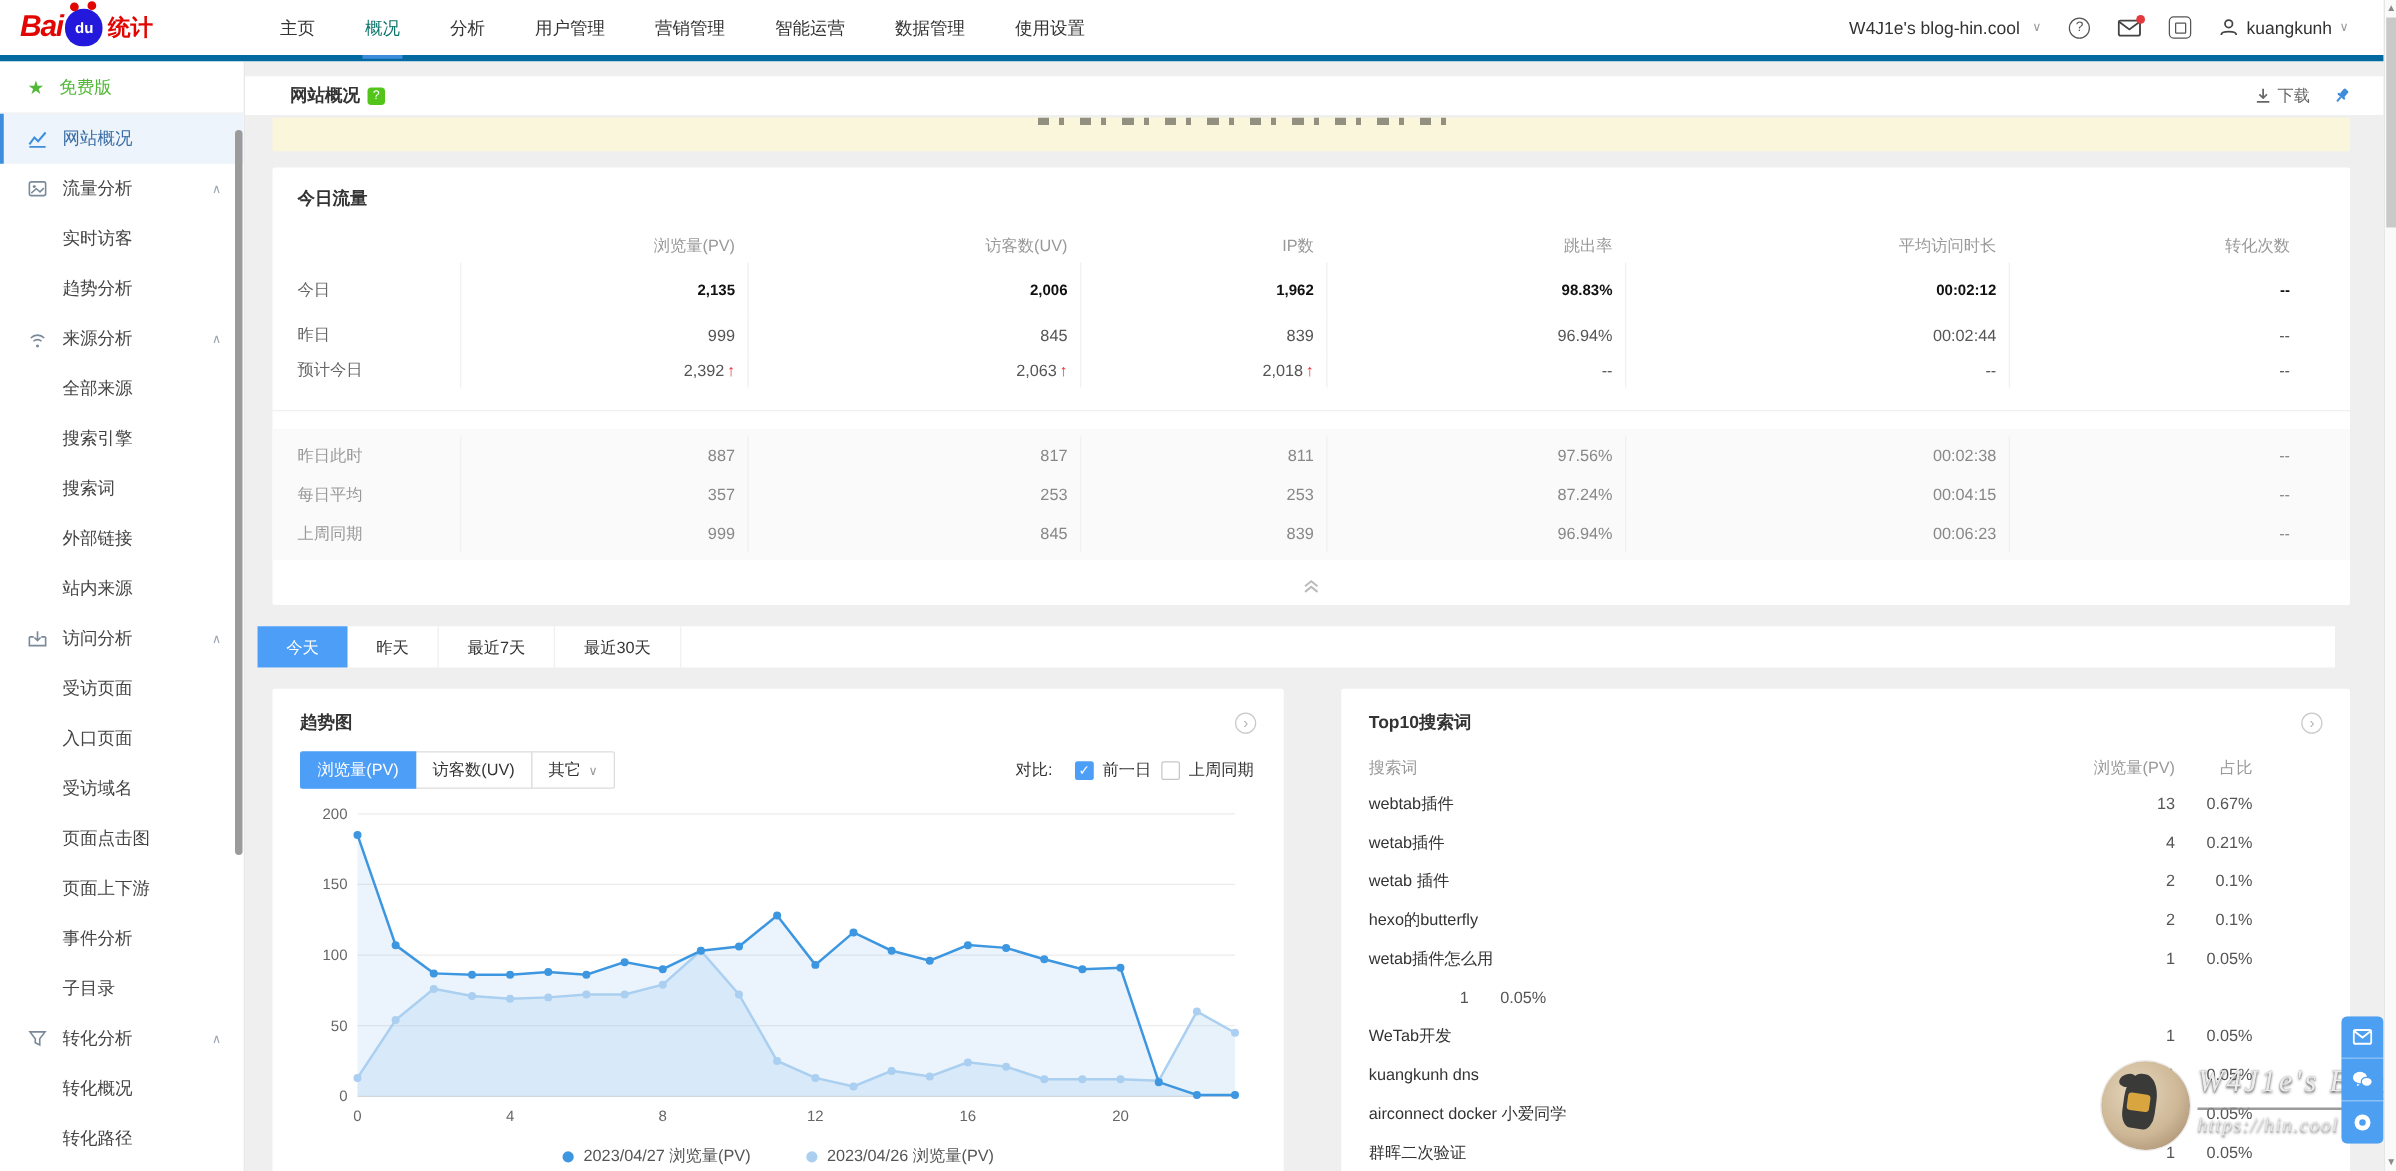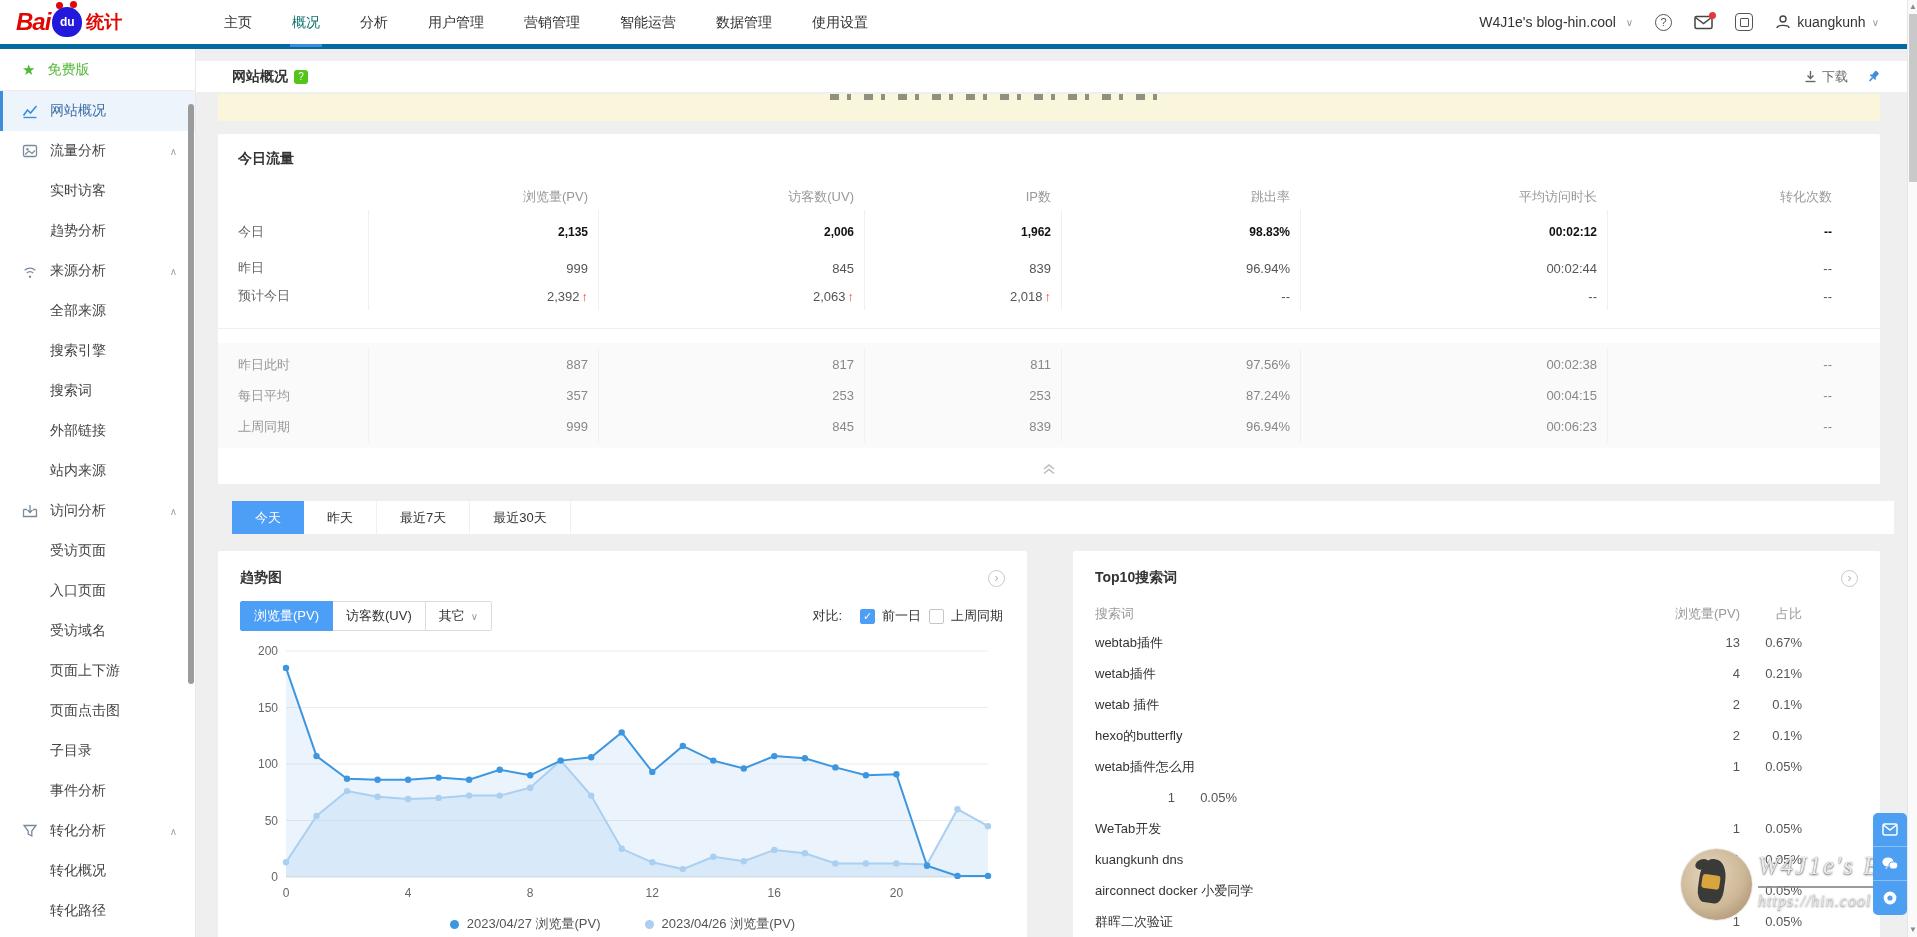"今天" .tabsbar { left: 36px -> 10px }
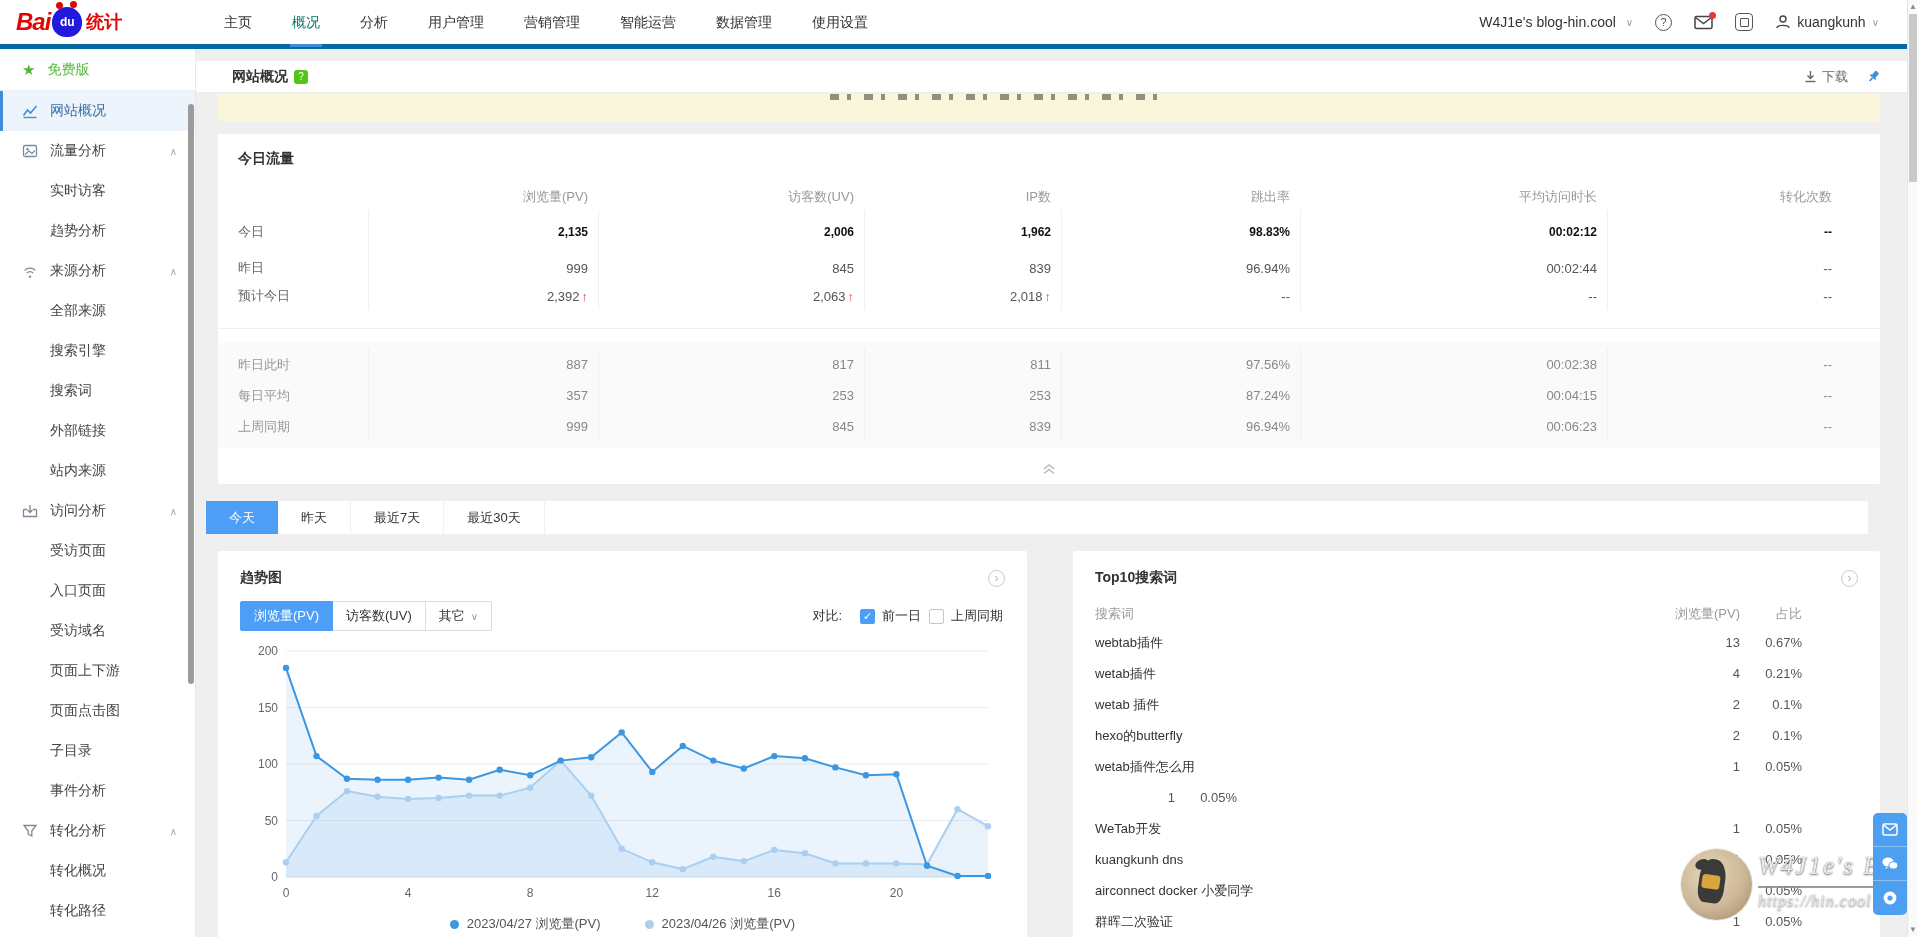"页面上下游" div.side-child { order: before "页面点击图" -> after "页面点击图" }
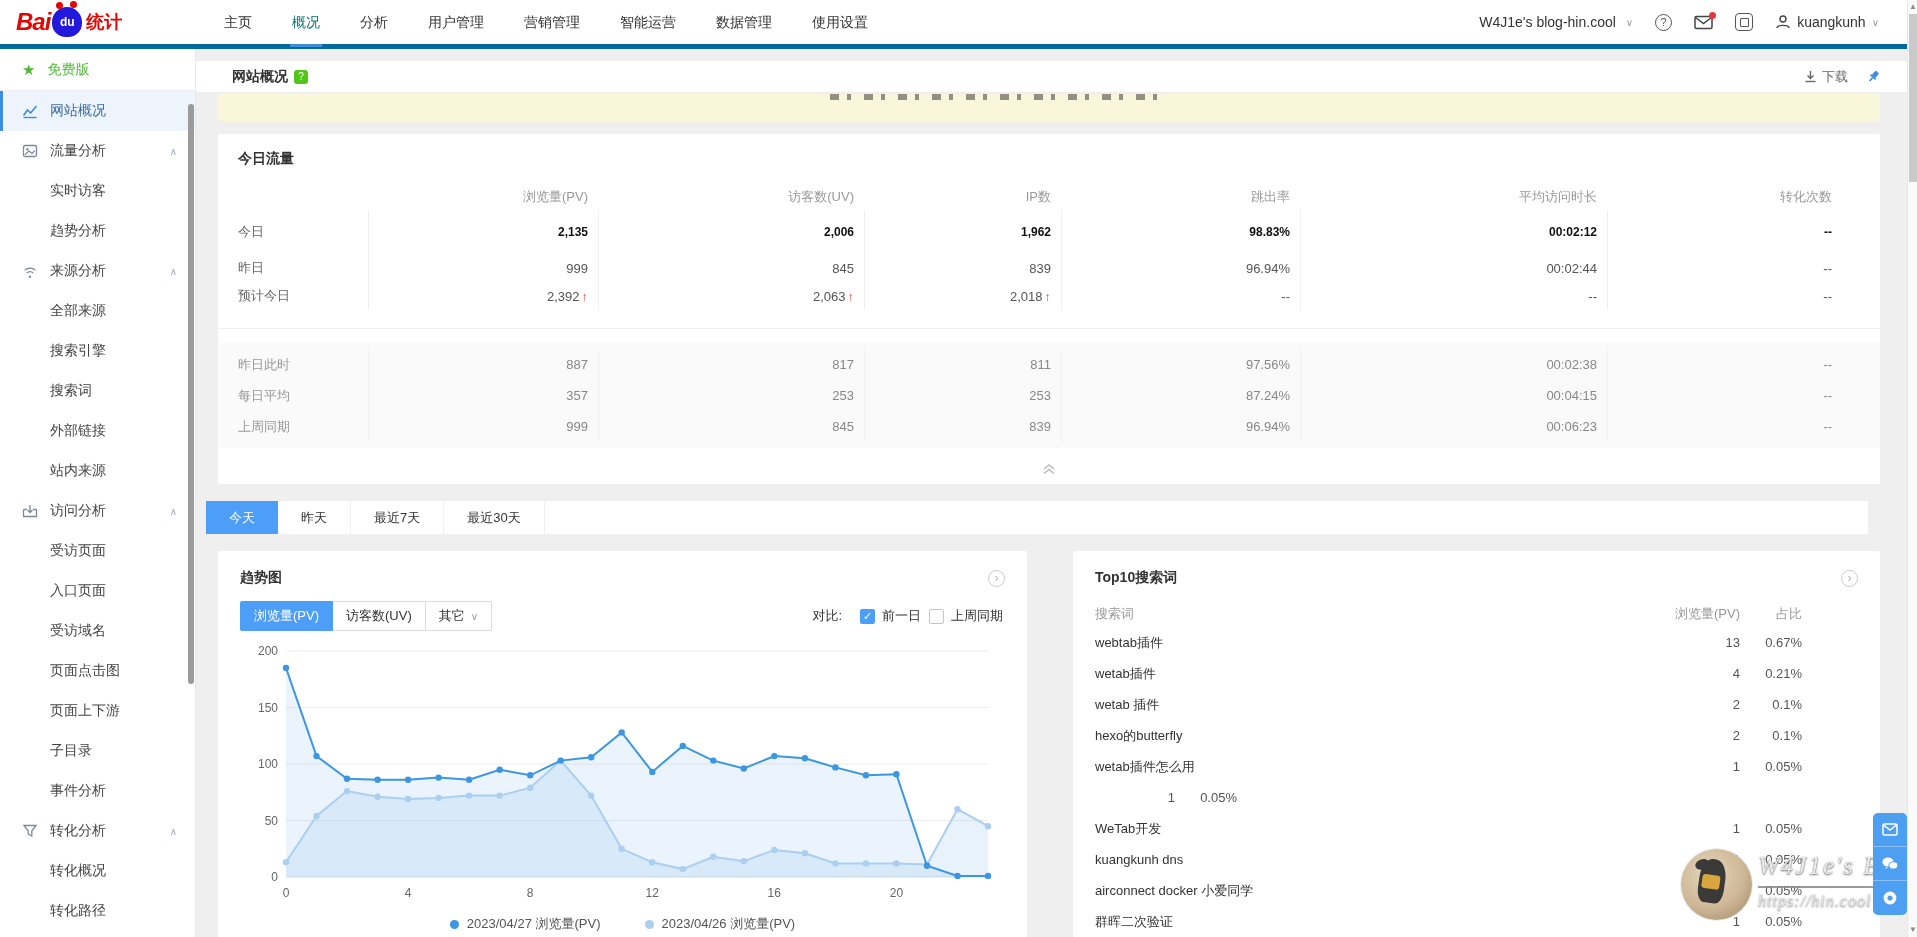"子目录" div.side-child { order: before "事件分析" -> after "事件分析" }
